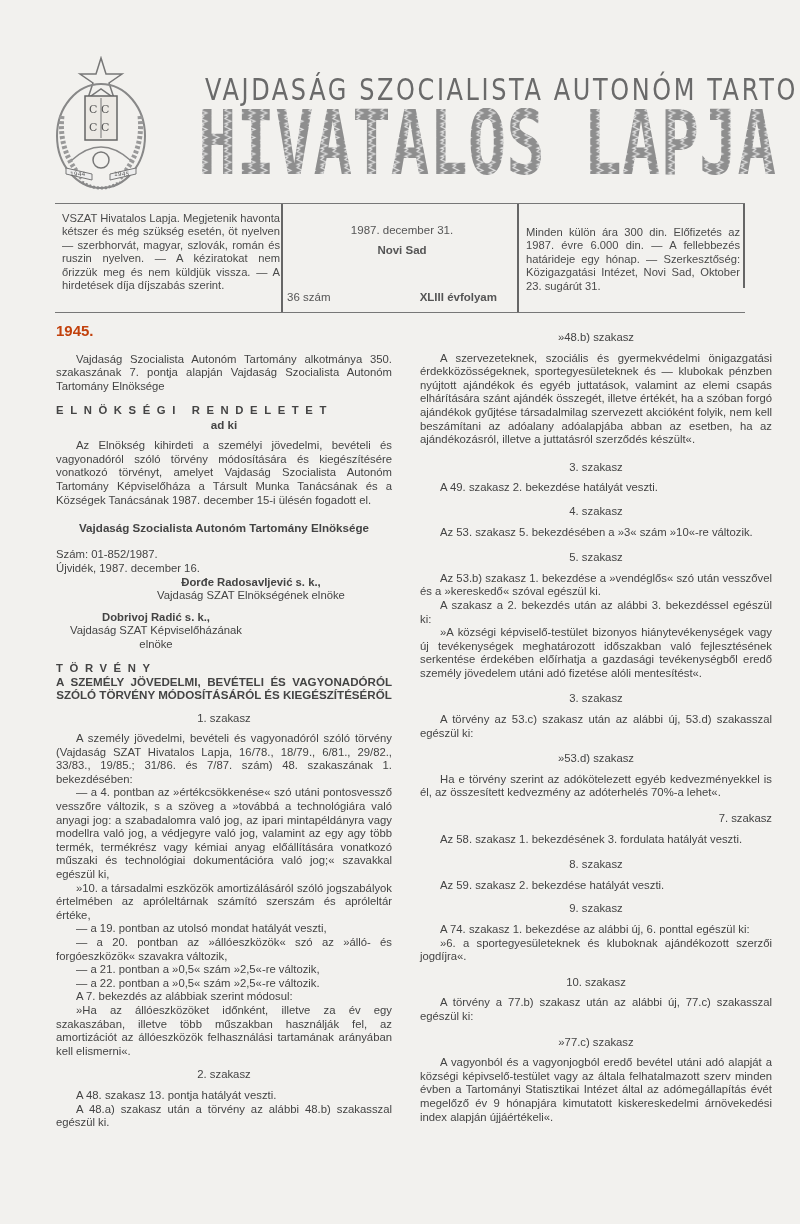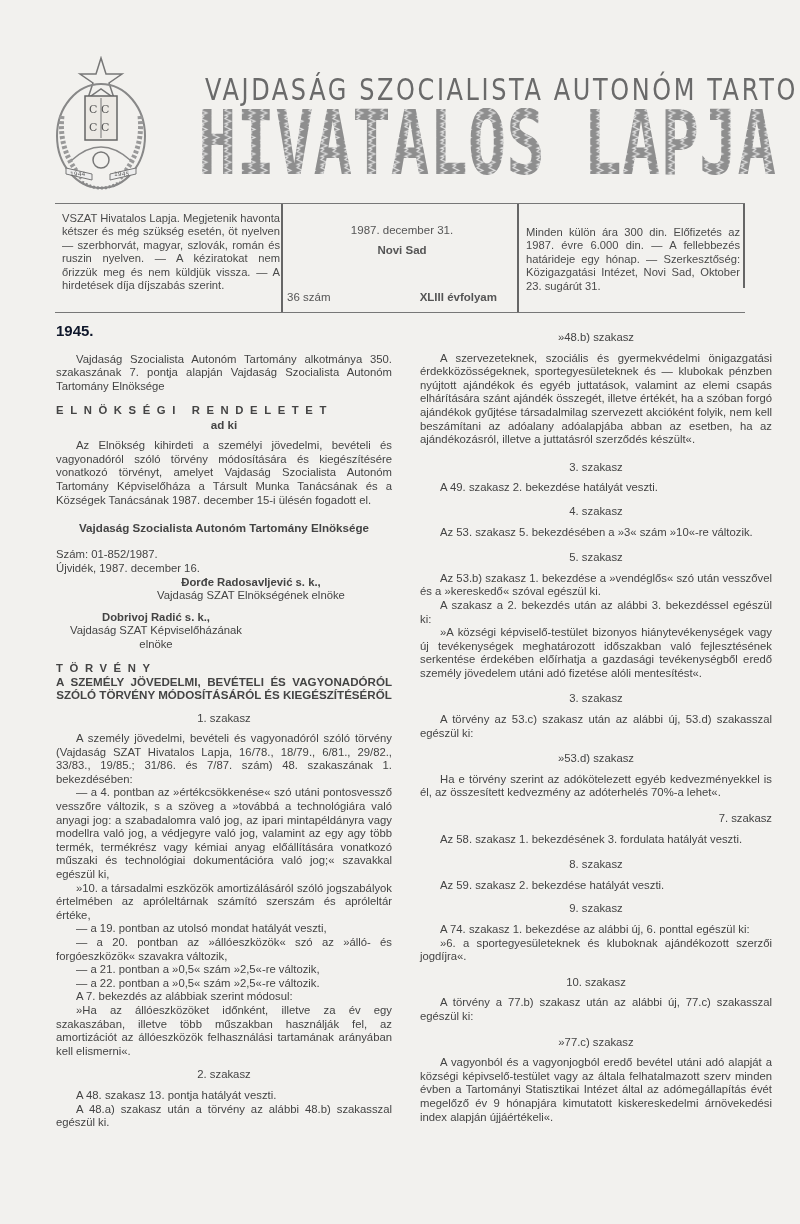"1945." .year { color: #0f172a -> #c2410c }
